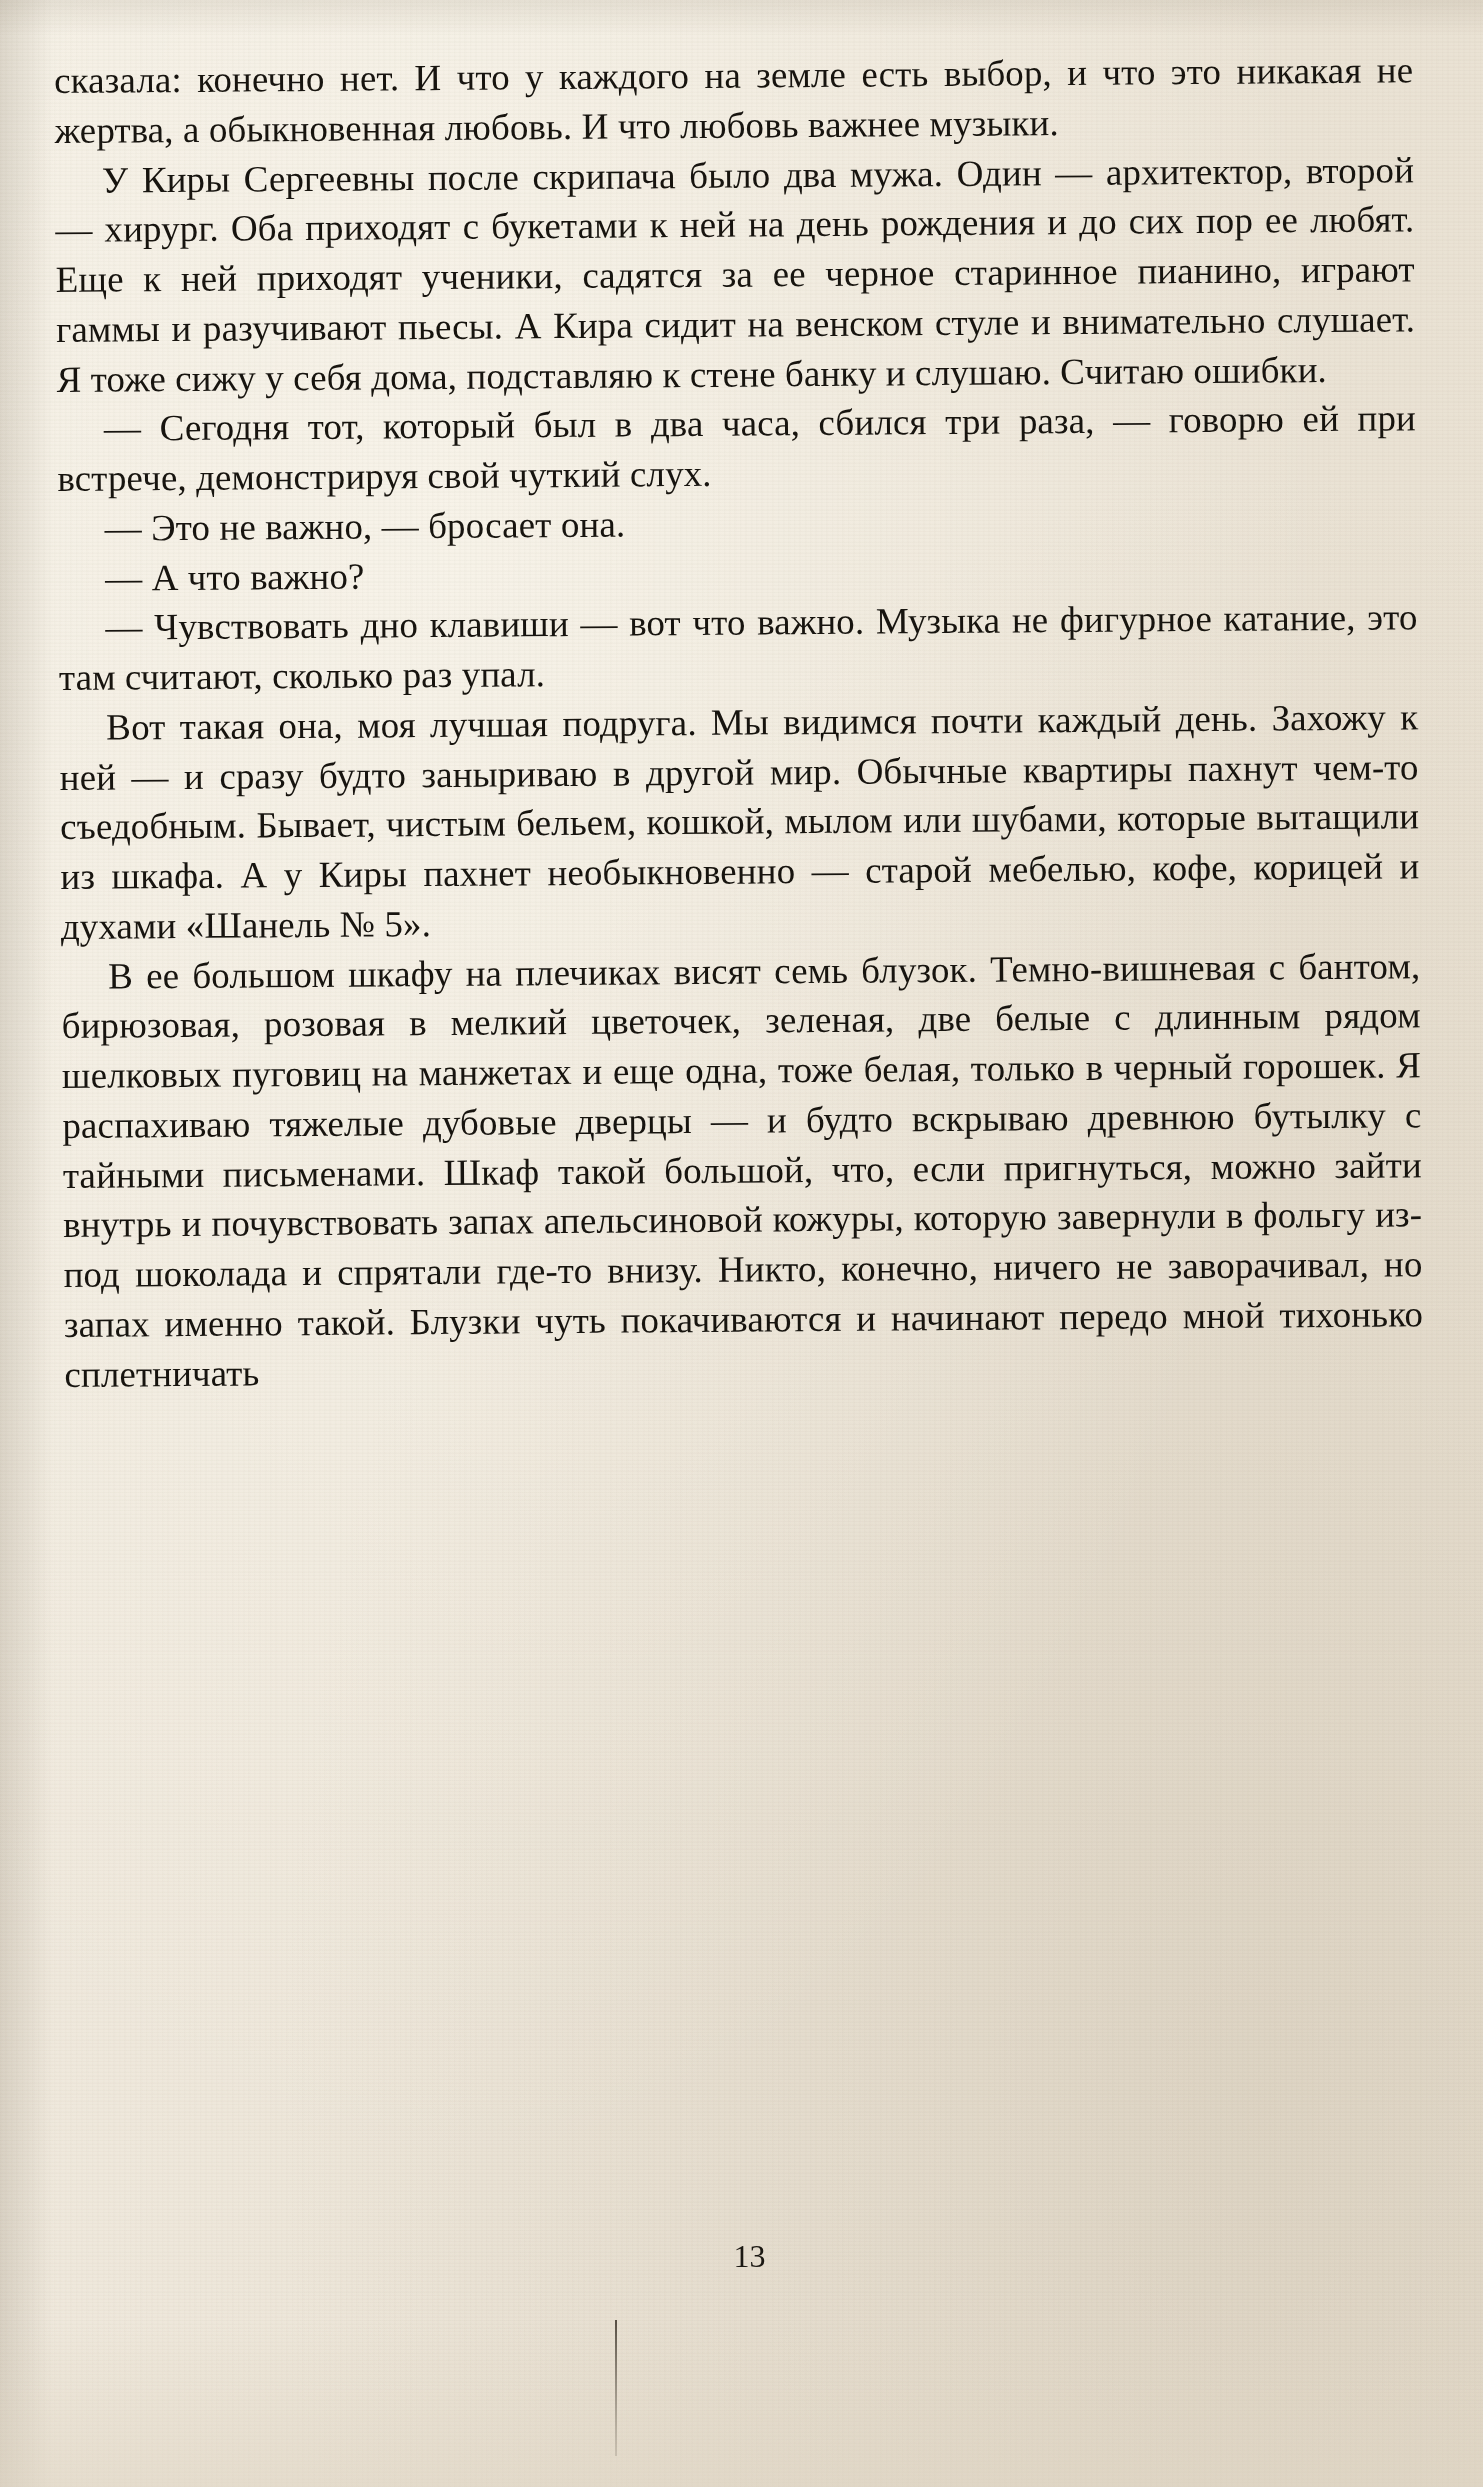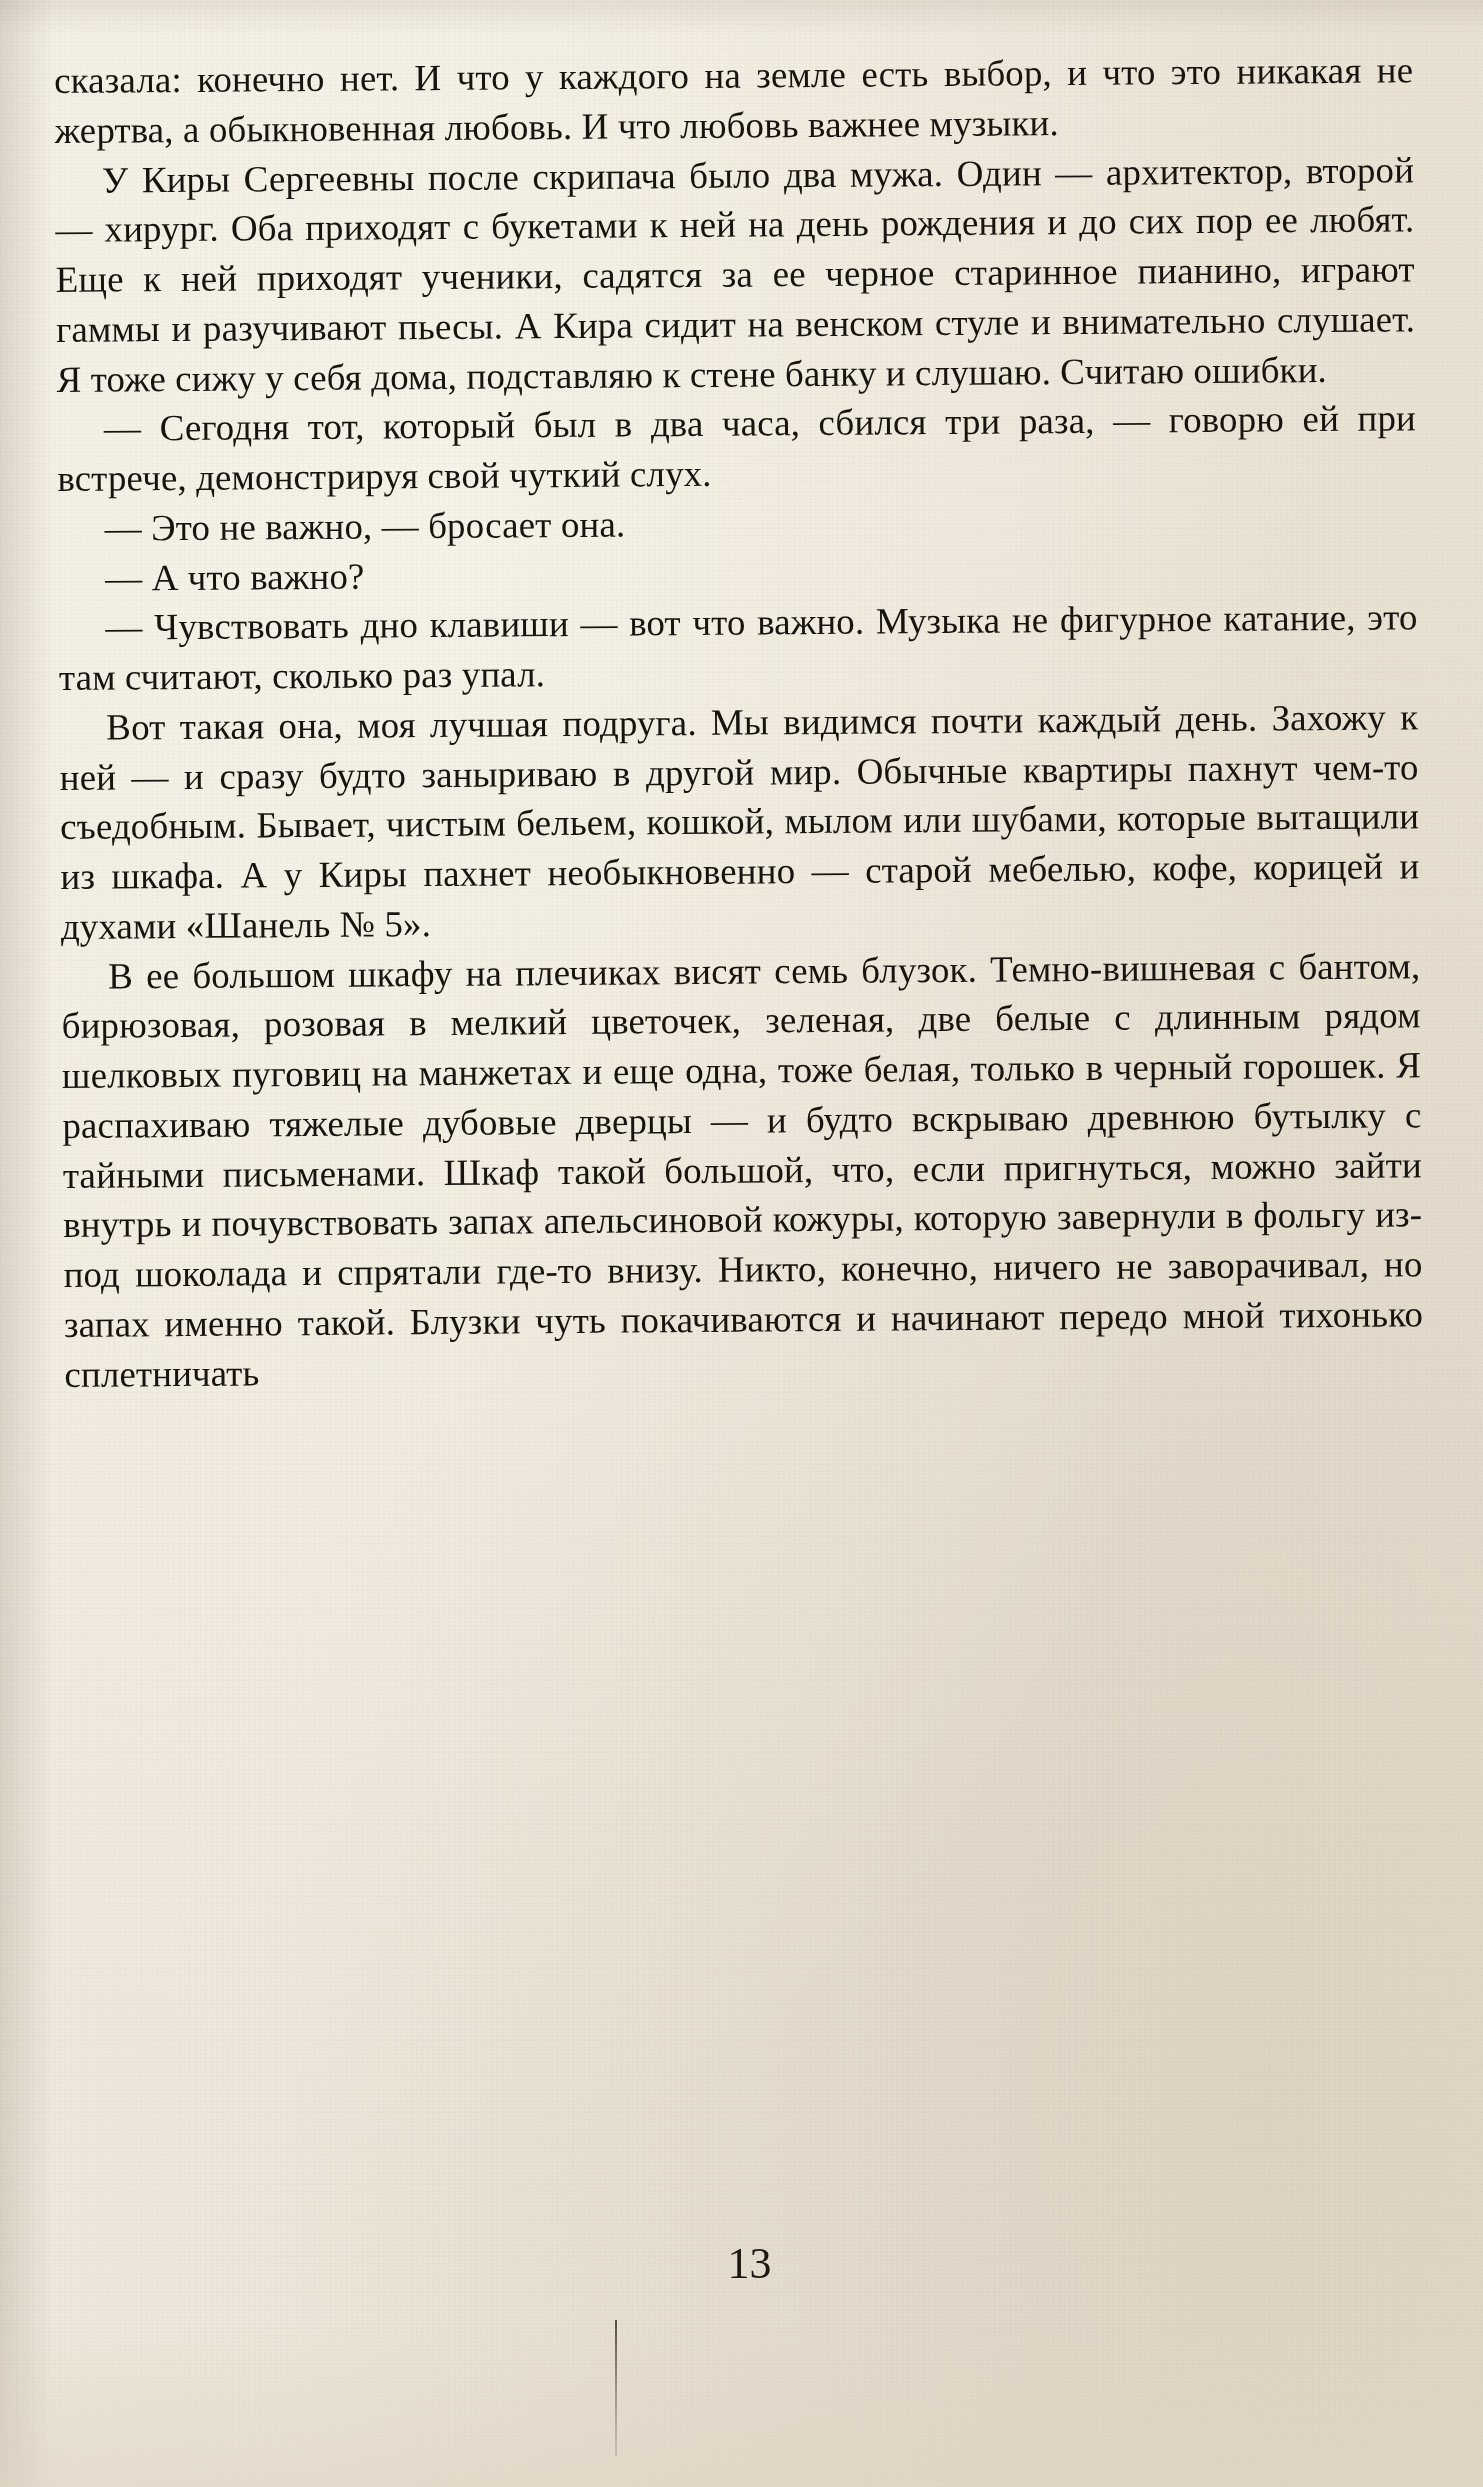"13" .folio { font-size: 44px -> 32px }
